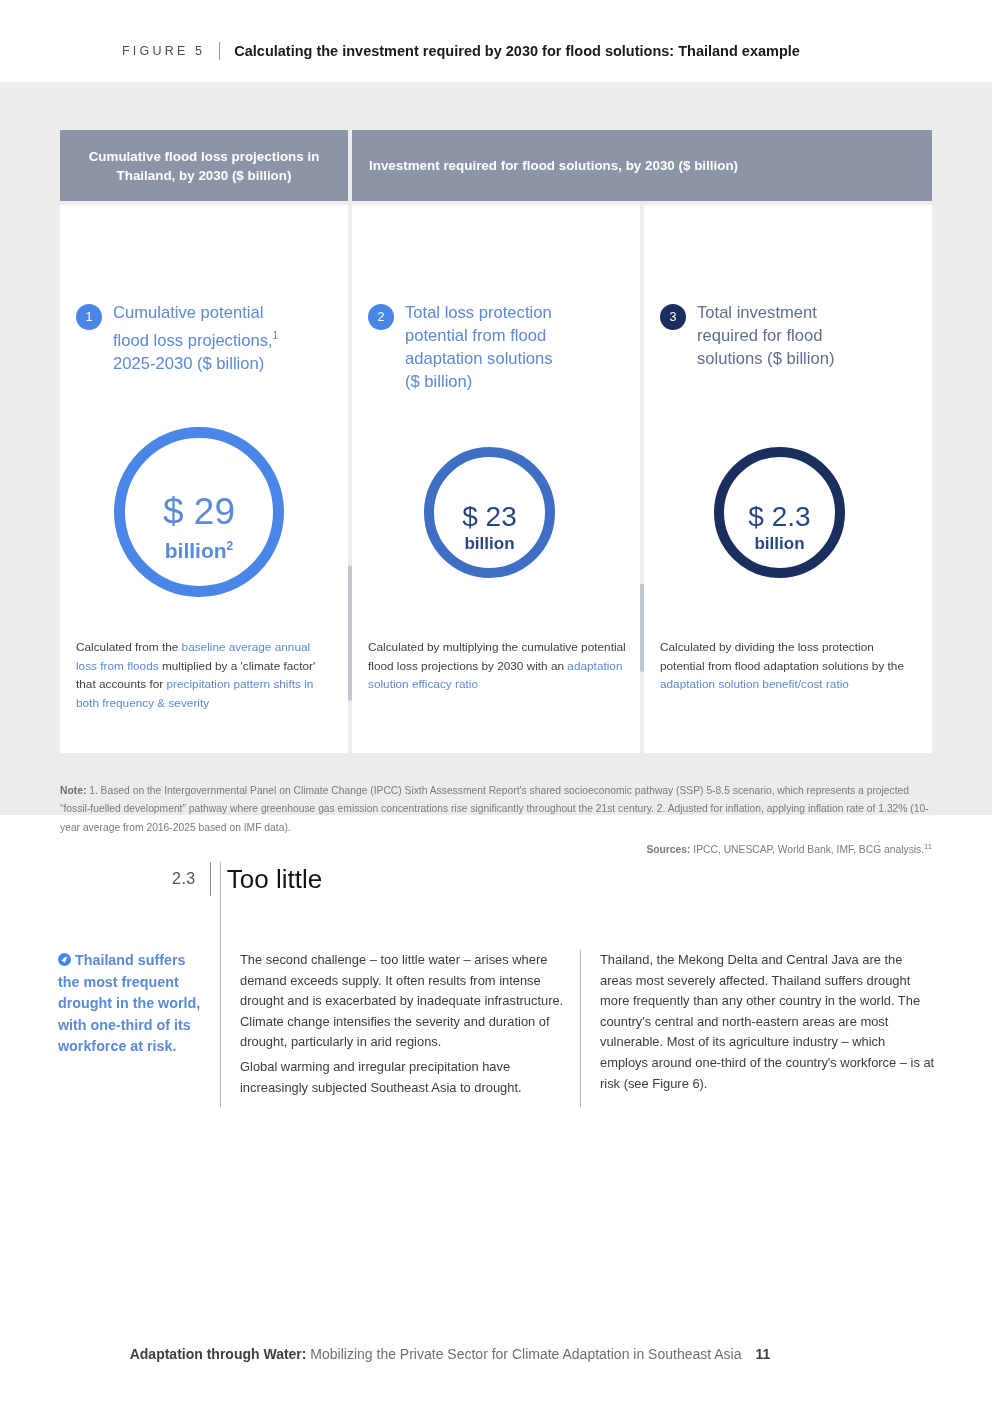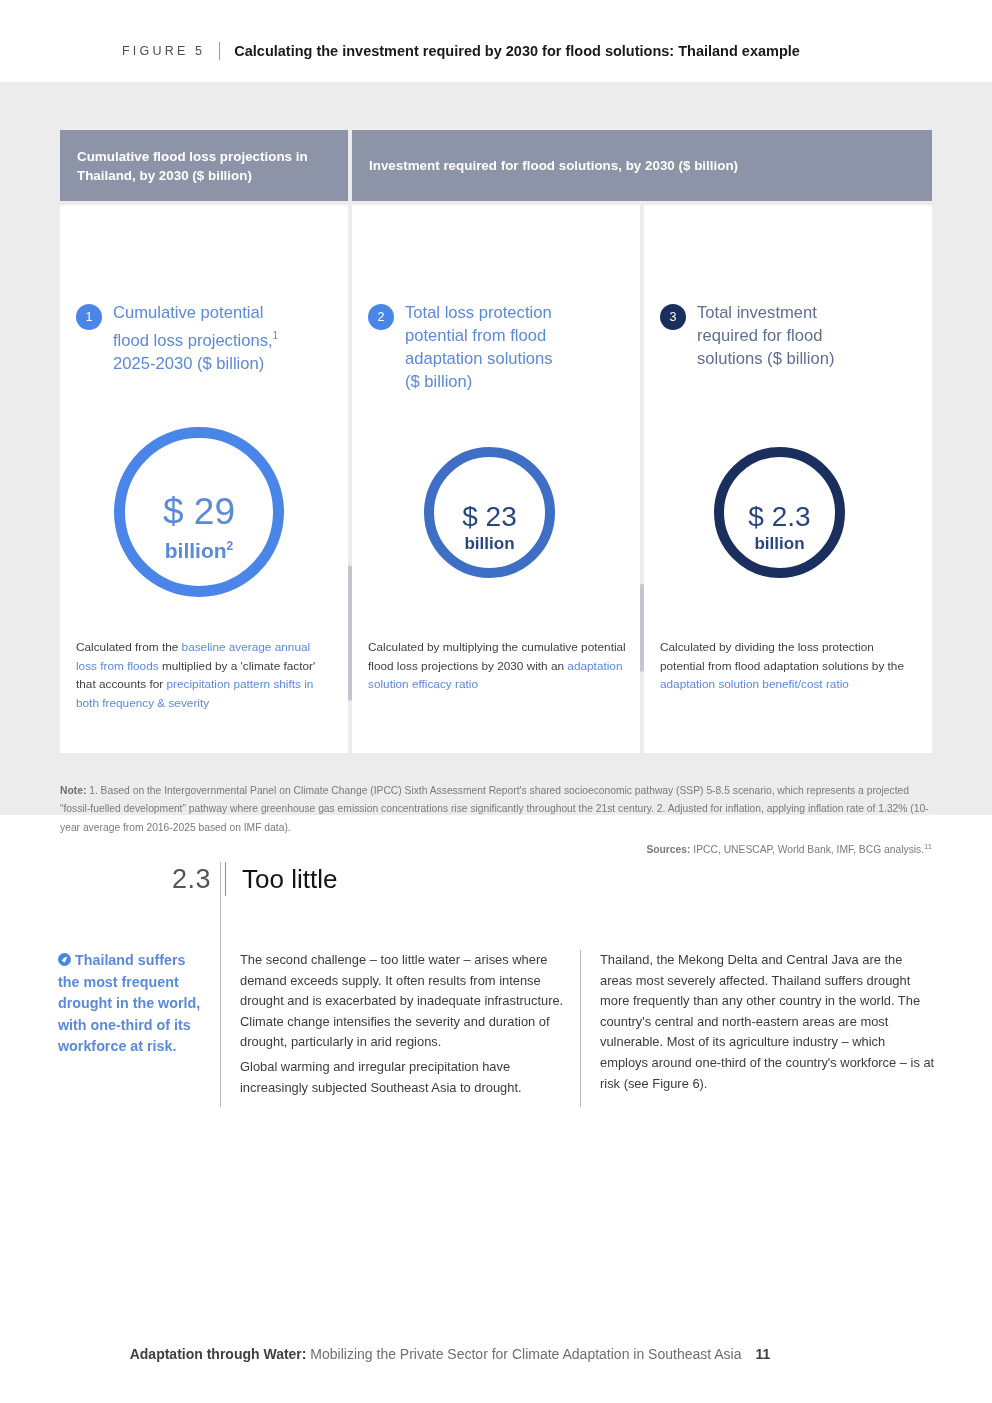"Cumulative flood loss projections in" .band-row { text-align: none -> center }
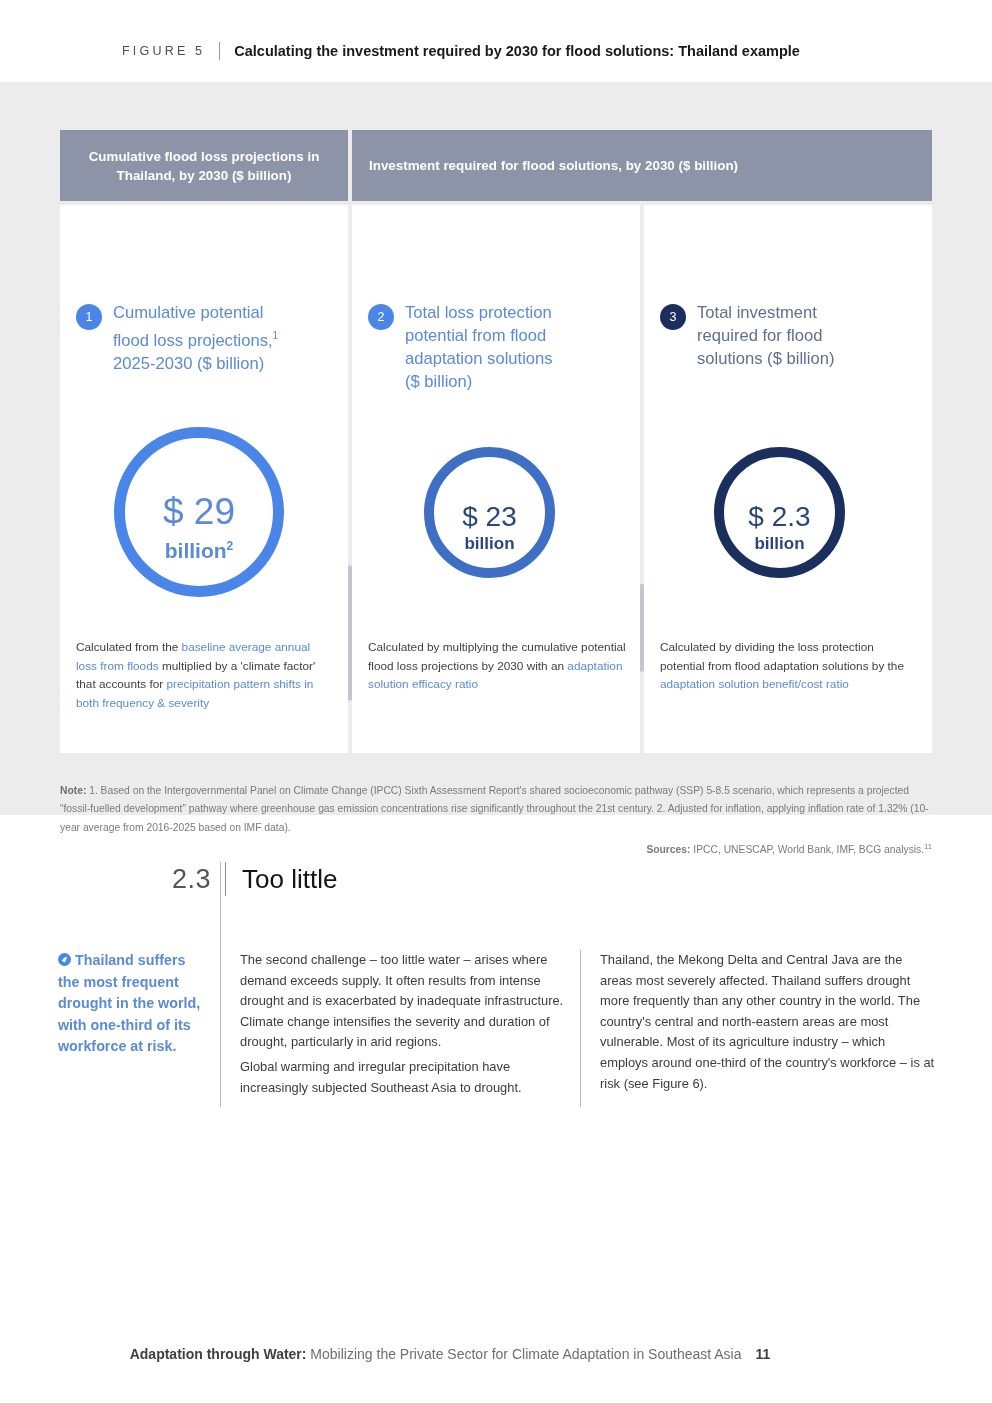"2.3" .section-num { font-size: 27px -> 16px }
